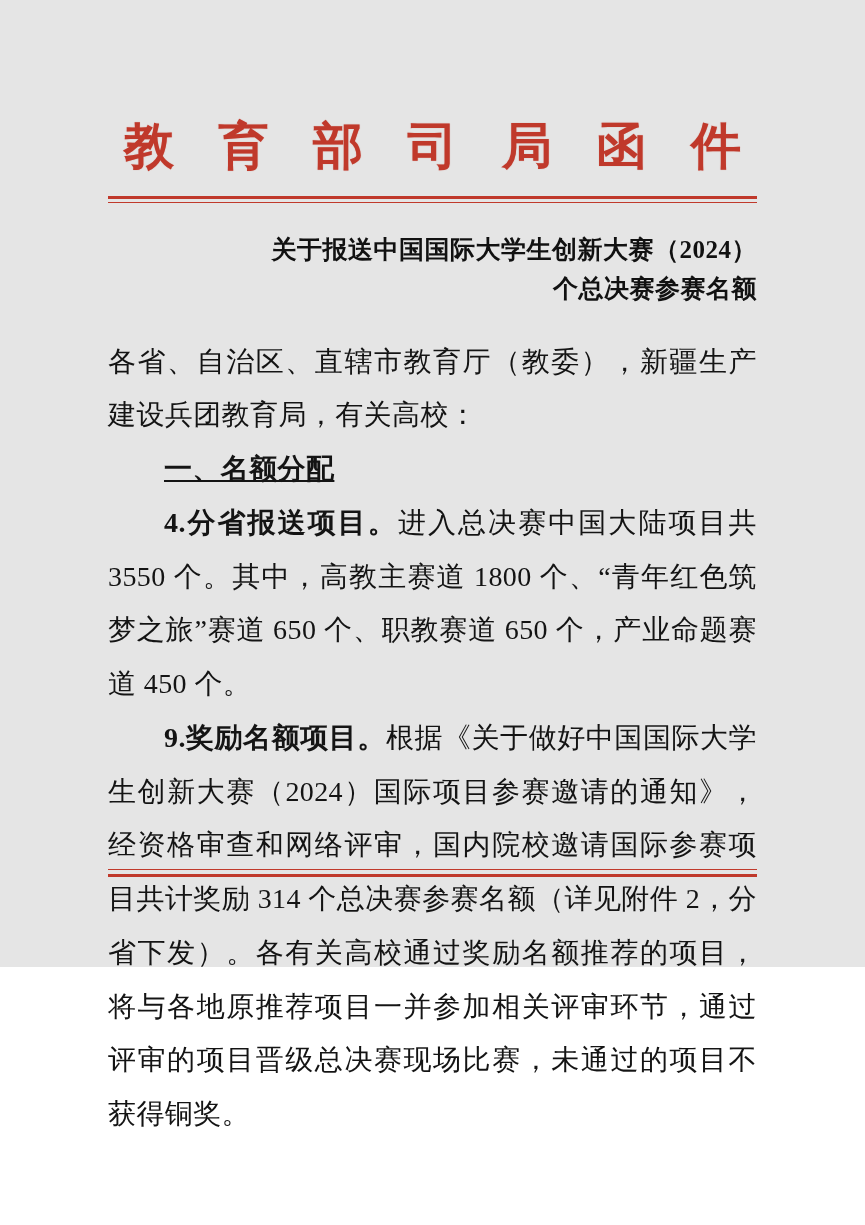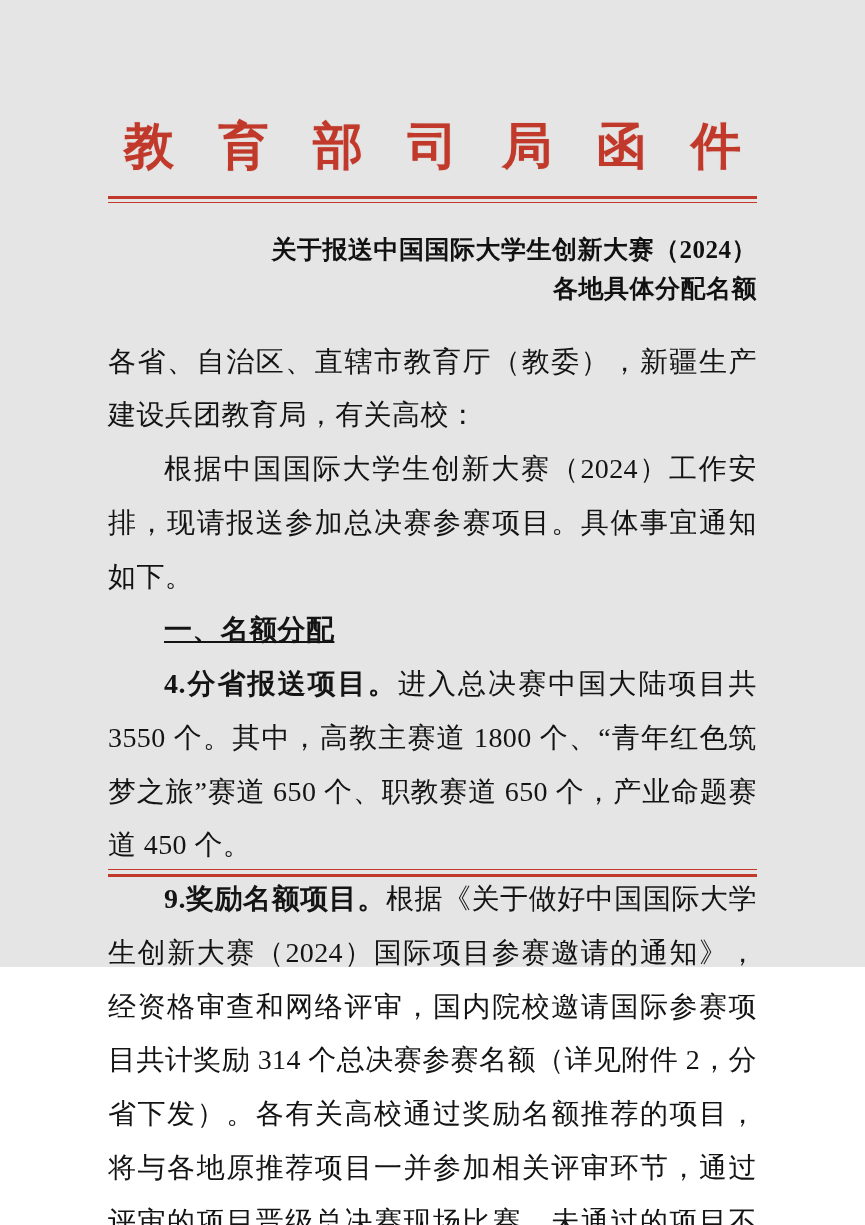"各地具体分配名额" span.line { text: 各地具体分配 -> 个总决赛参赛 }
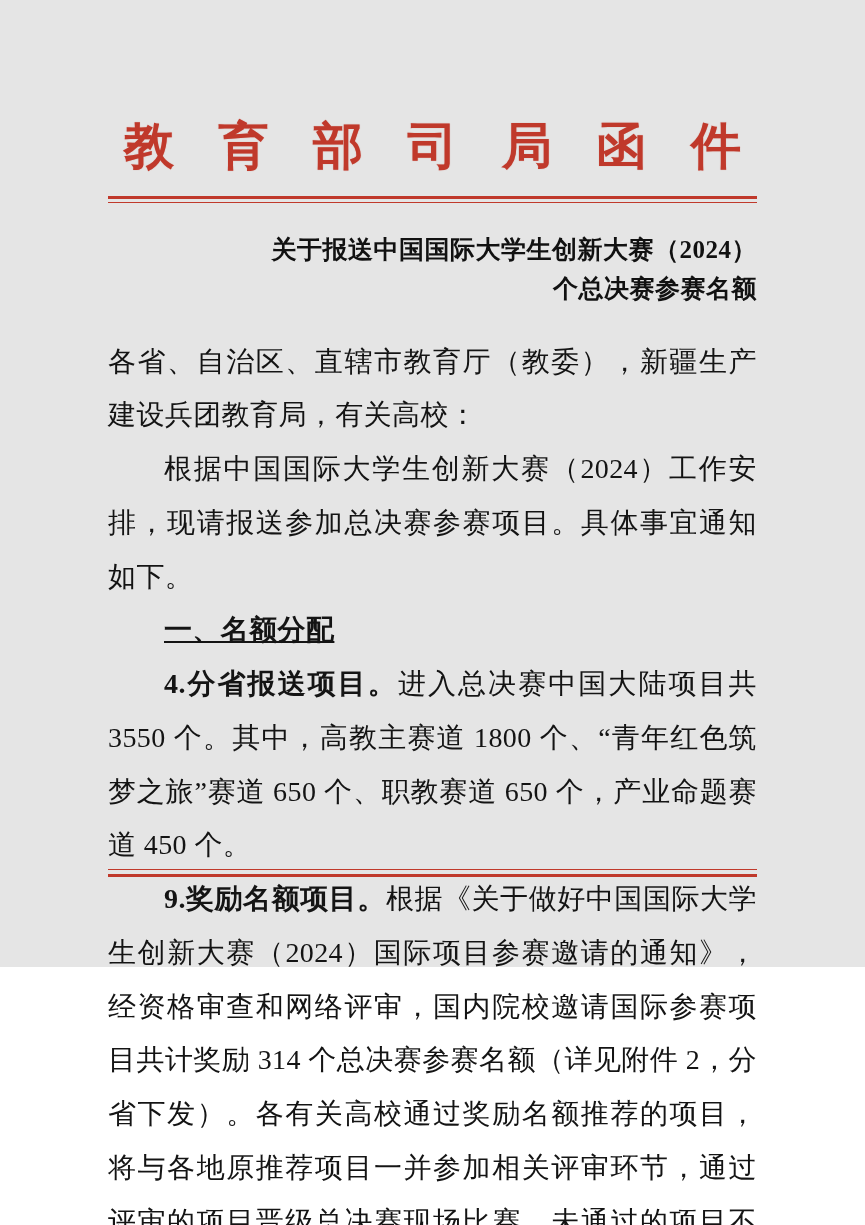"根据中国国际大学生创新大赛（2024）工作安排，现请报送参加总决赛参赛项目。具体" p.indent-2 { html: <p>根据中国国际大学生创新大赛（2024）工作安排，现请报送参加总决赛参赛项目。具体事宜通知如下。</p> -> none }
